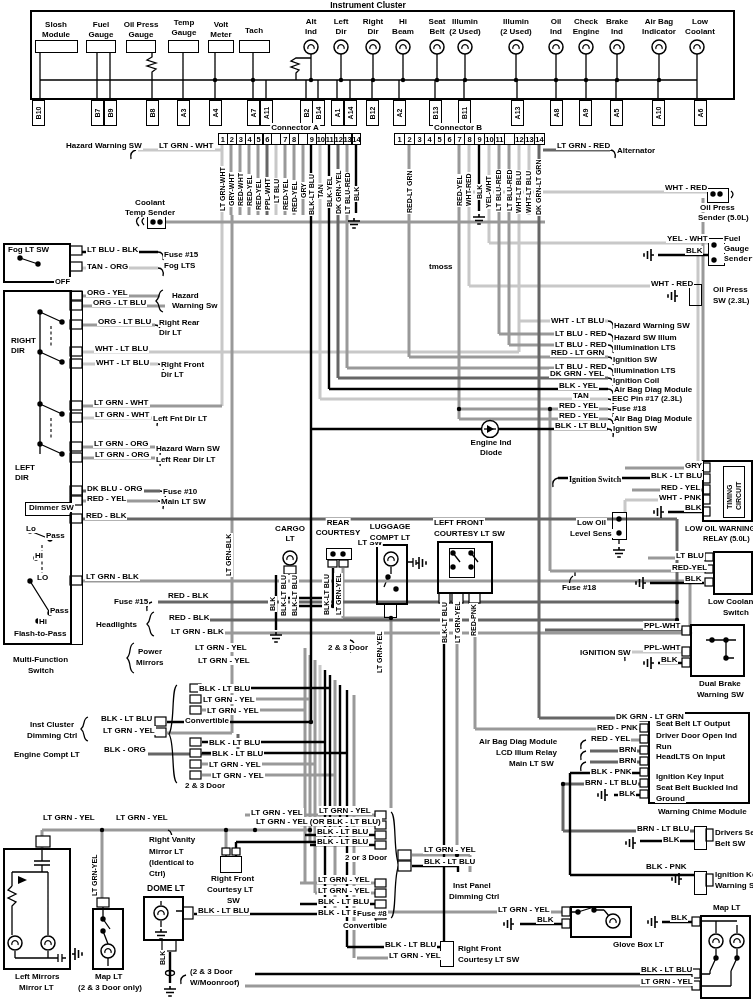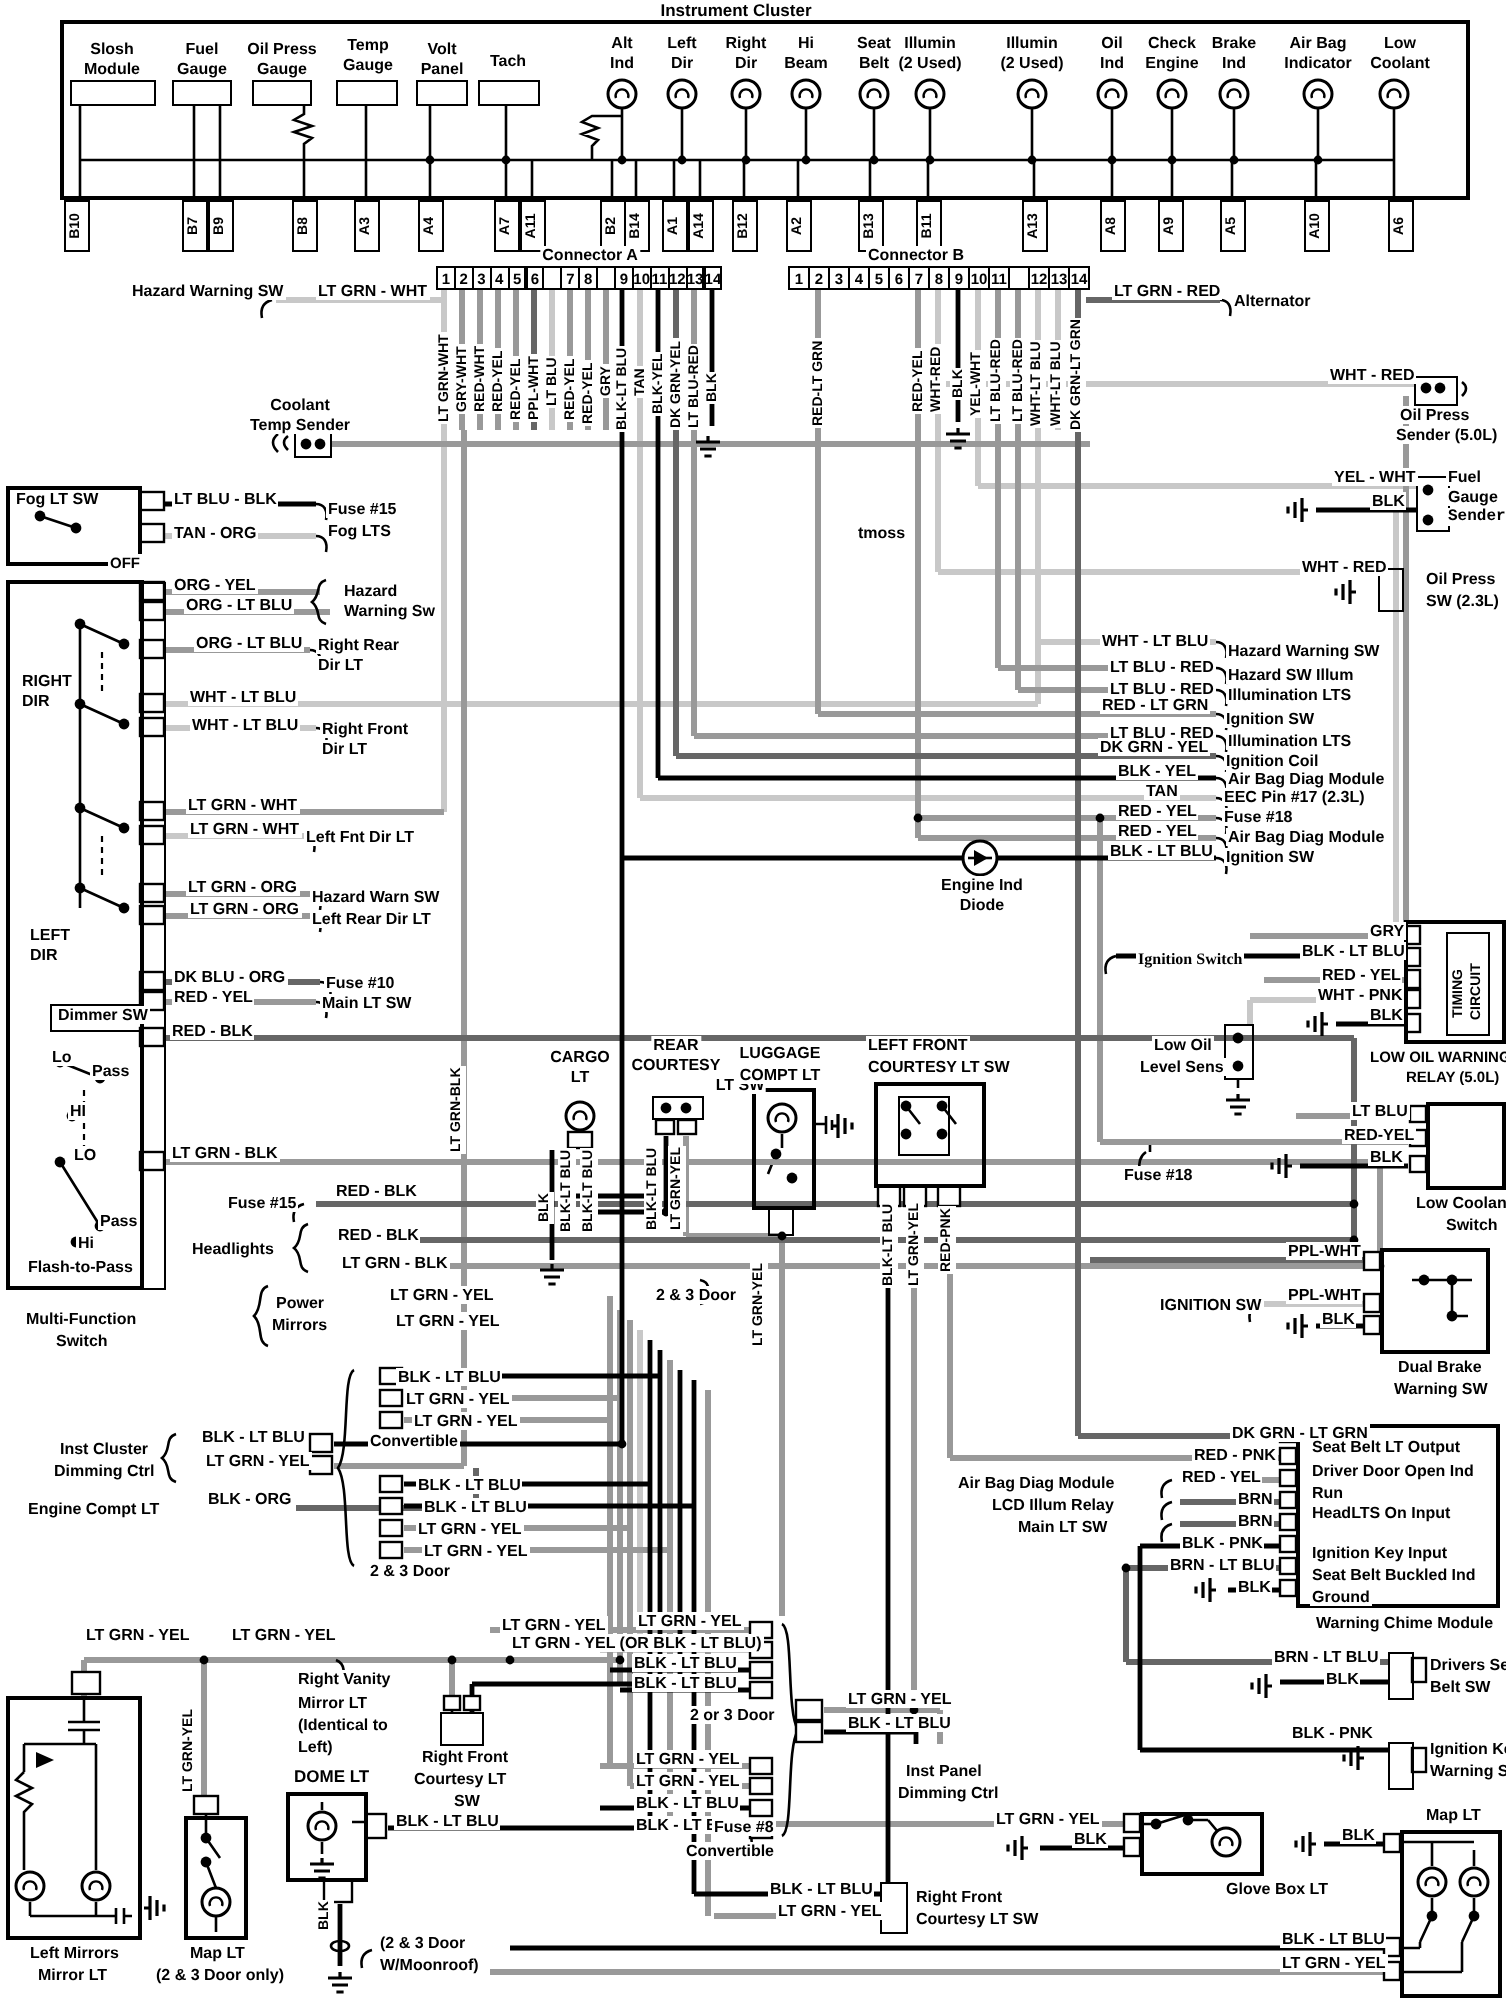"Panel" div.lbl { text: Panel -> Meter }
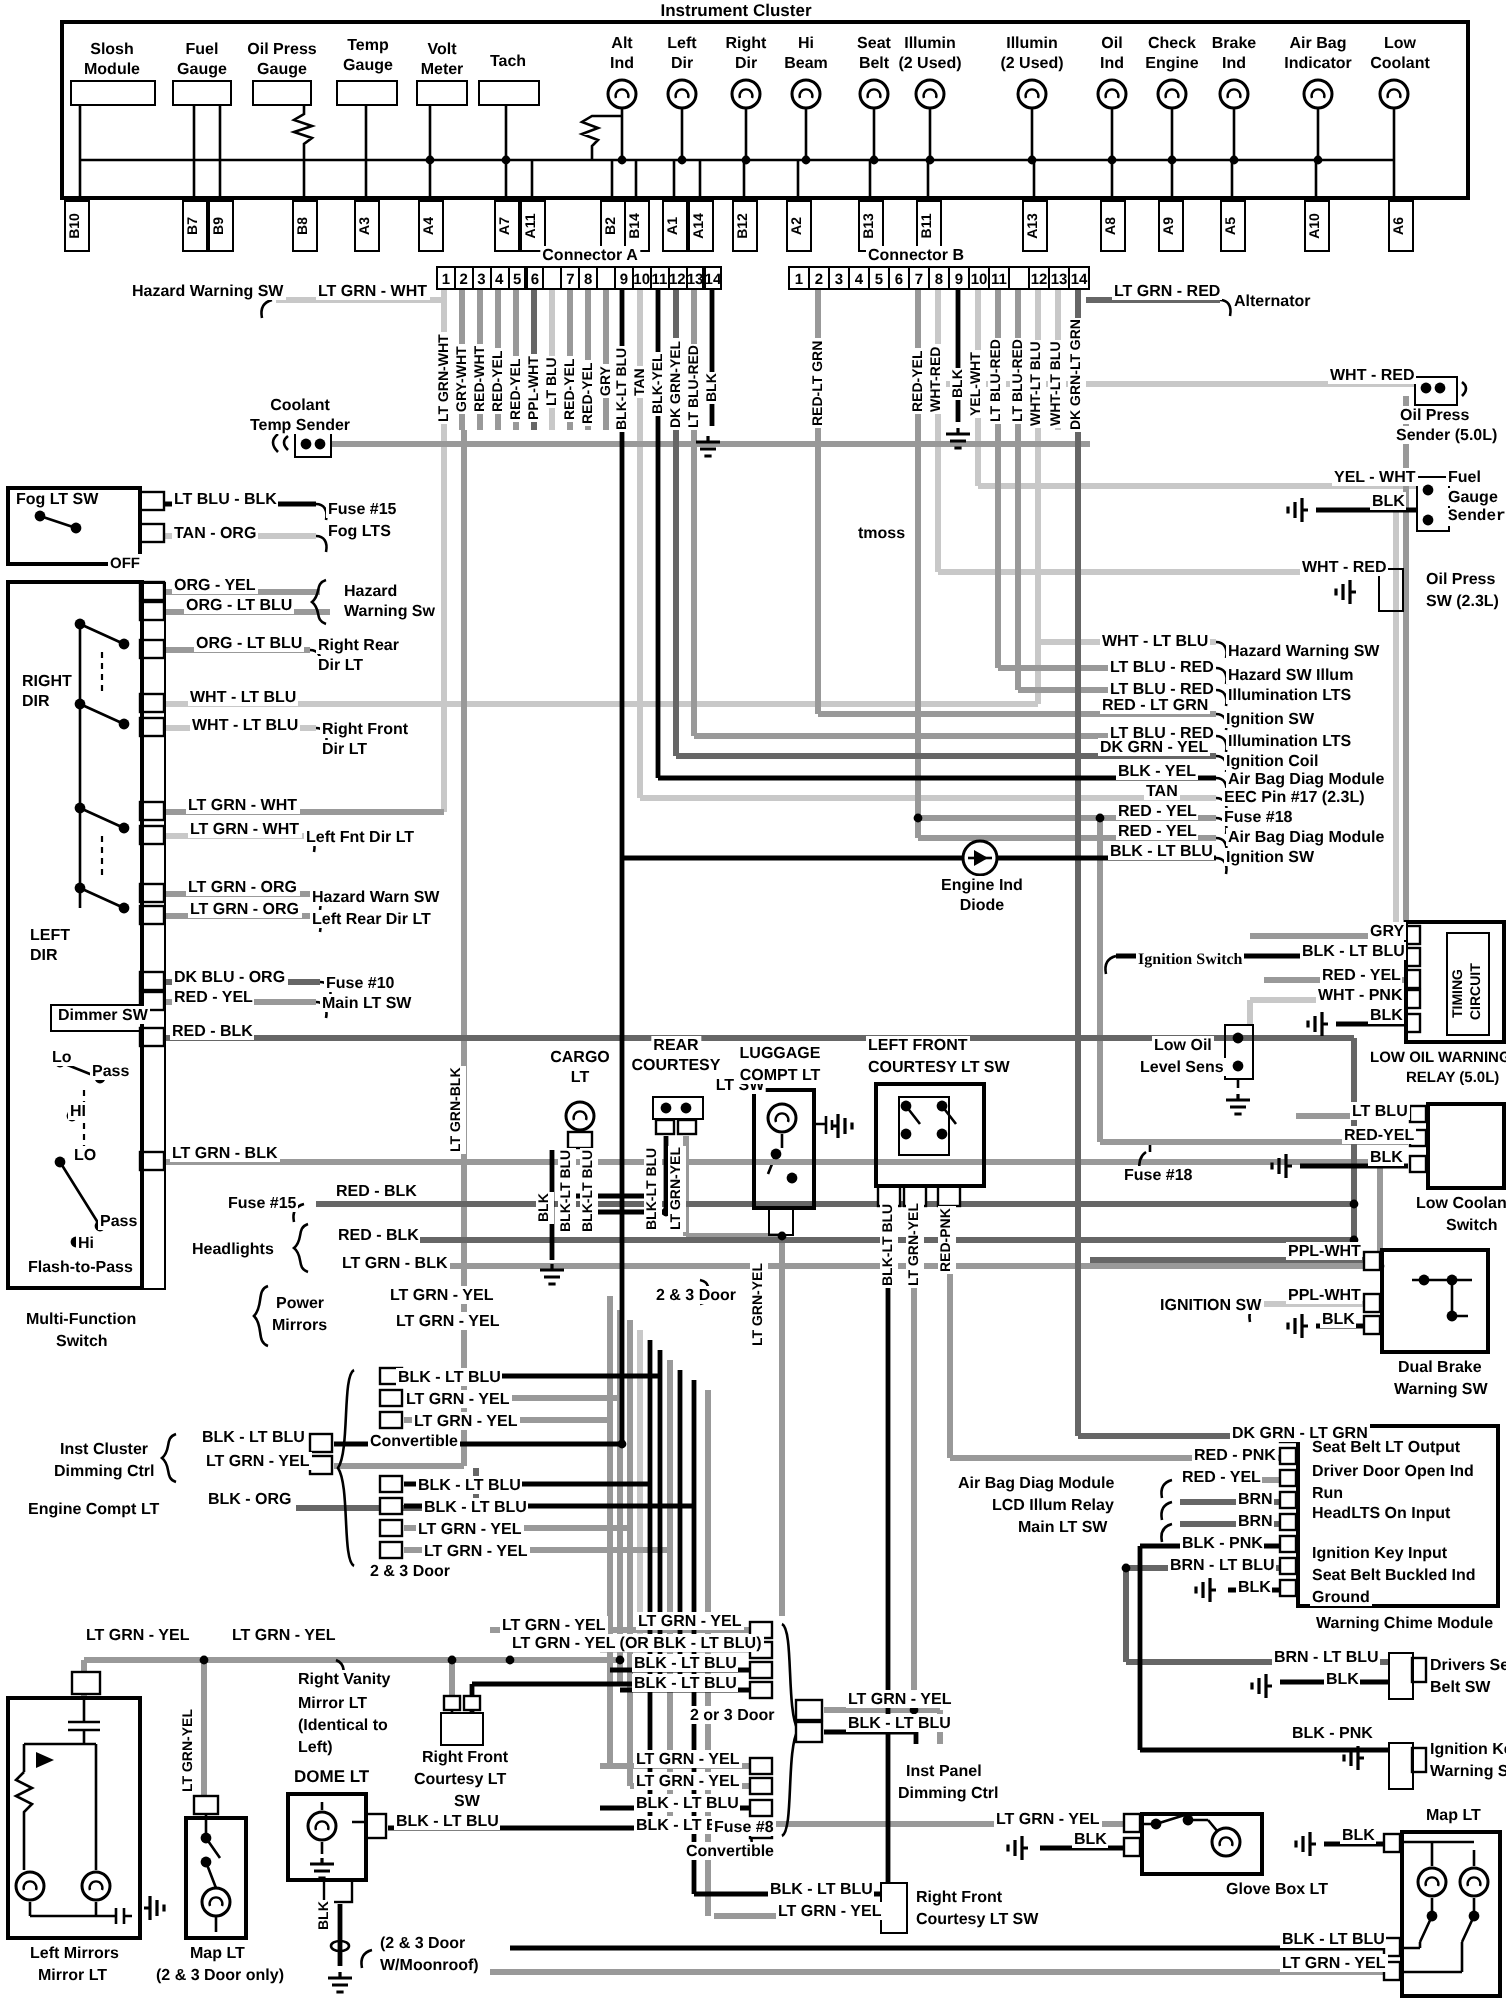"Left)" div.lbl { text: Left -> Ctrl }
